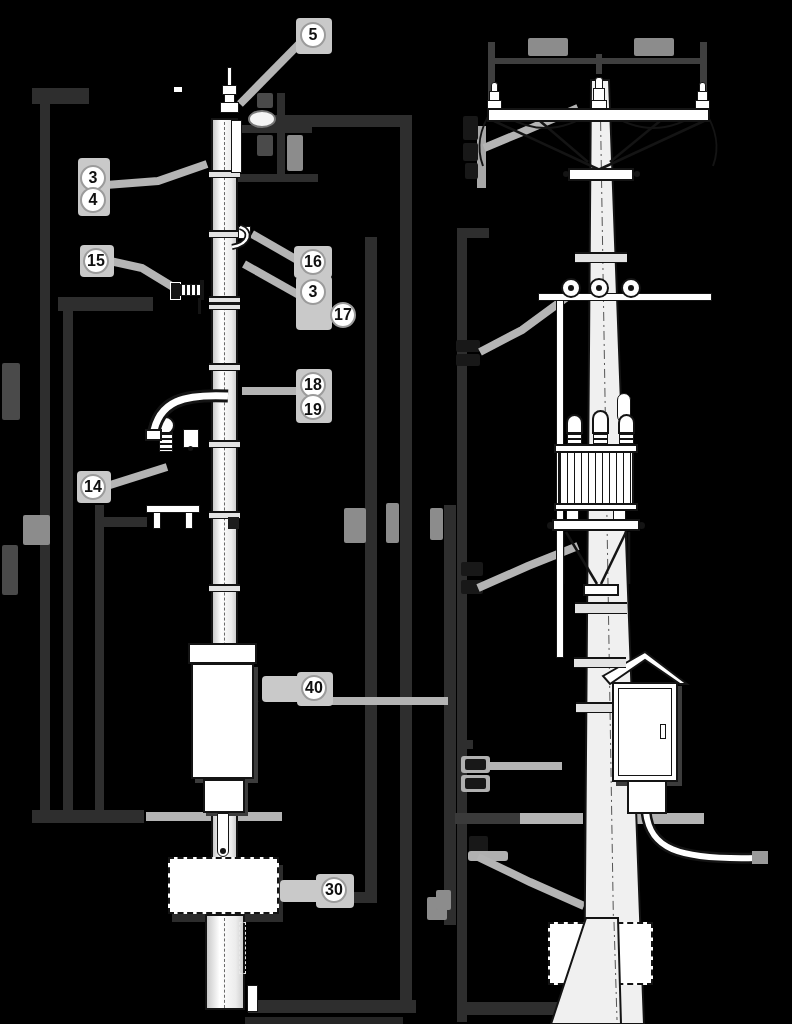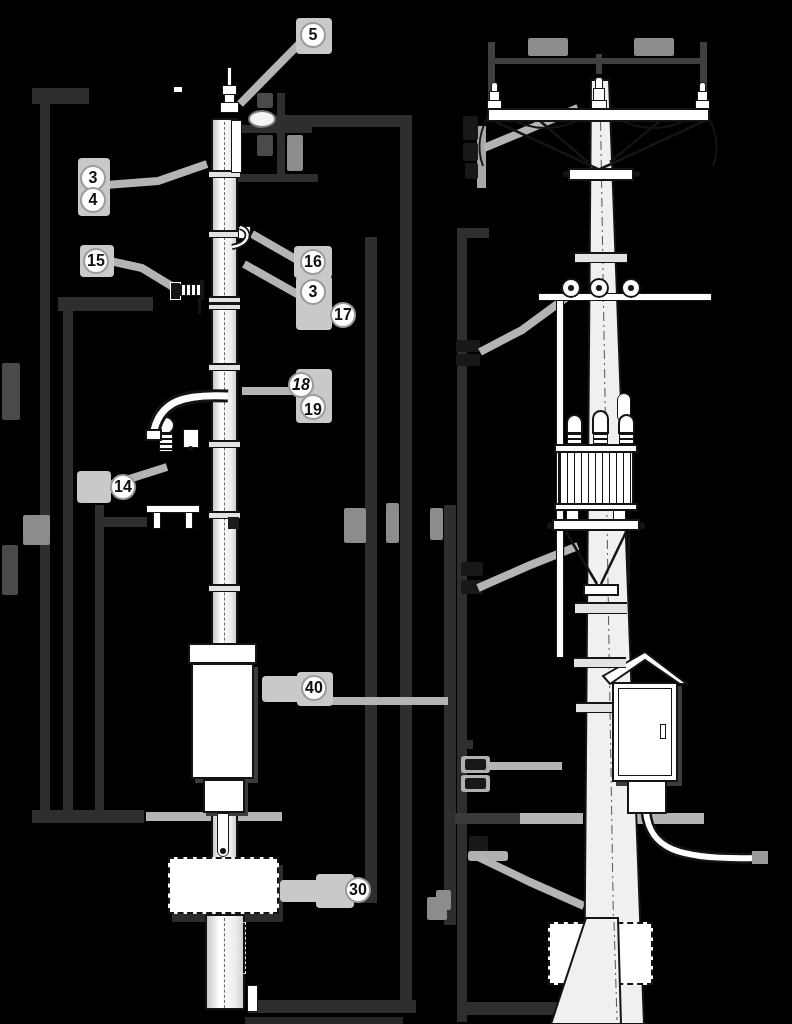"18" div.callout { font-style: italic -> none; left: 288px -> 300px }
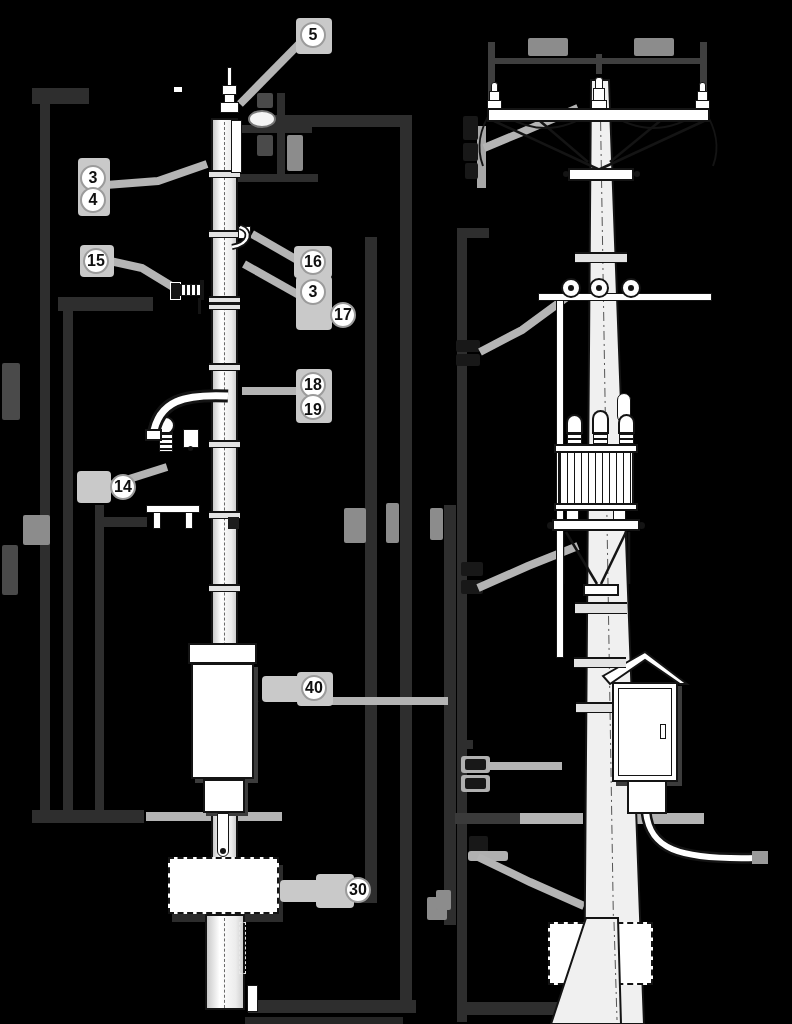"14" div.callout { margin-left: 30px -> none }
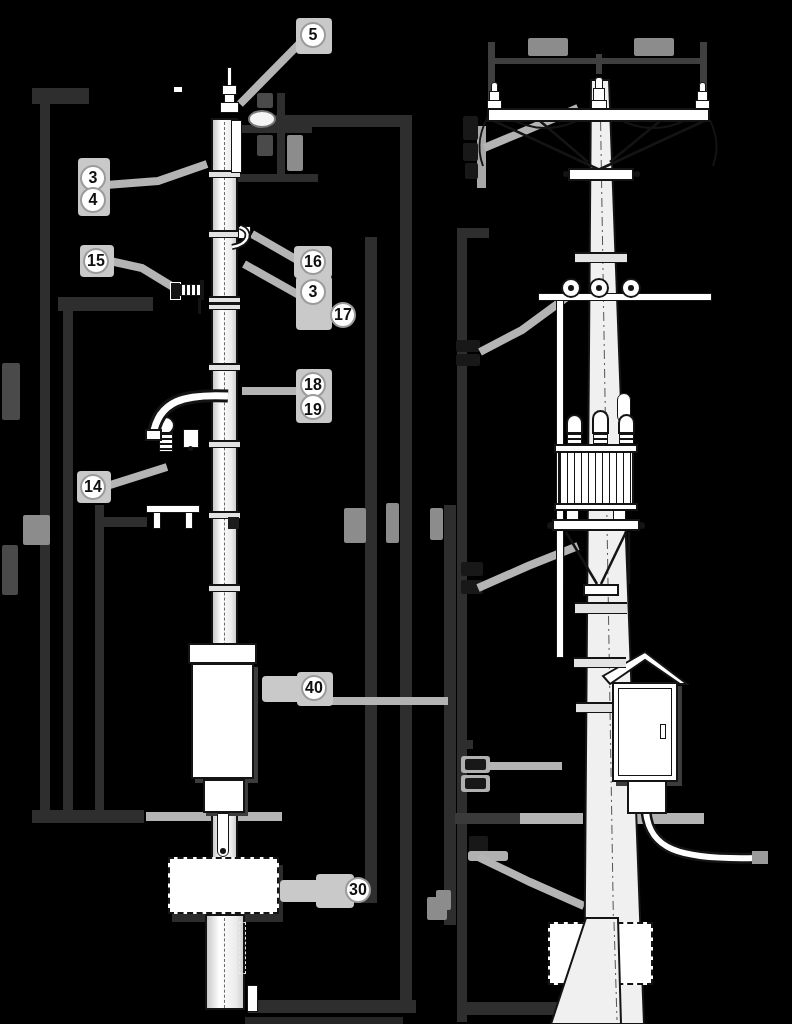"30" div.callout { margin-left: 24px -> none }
